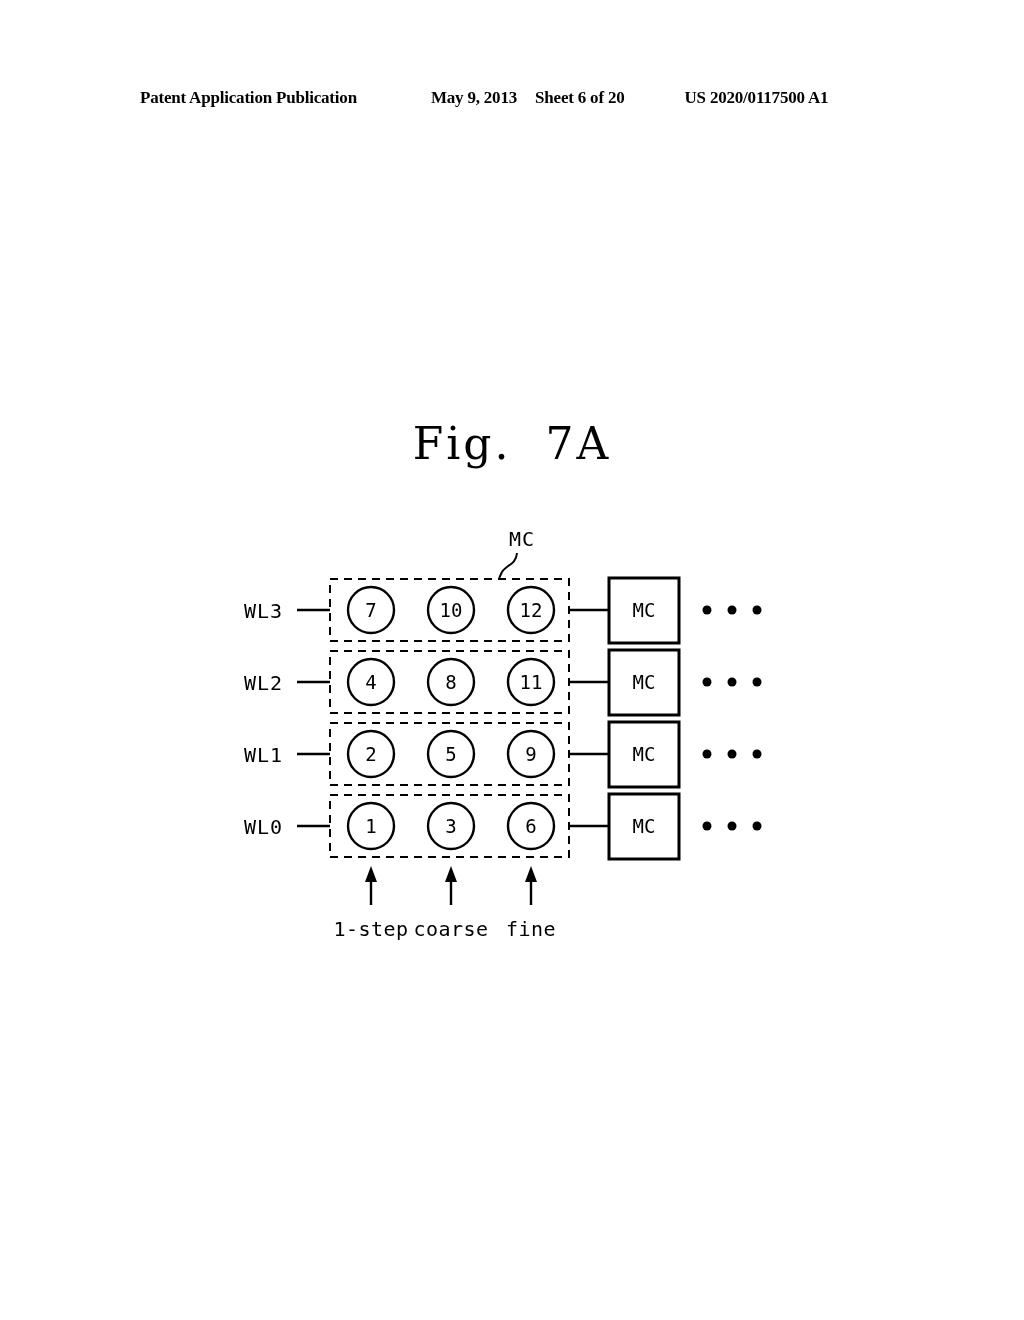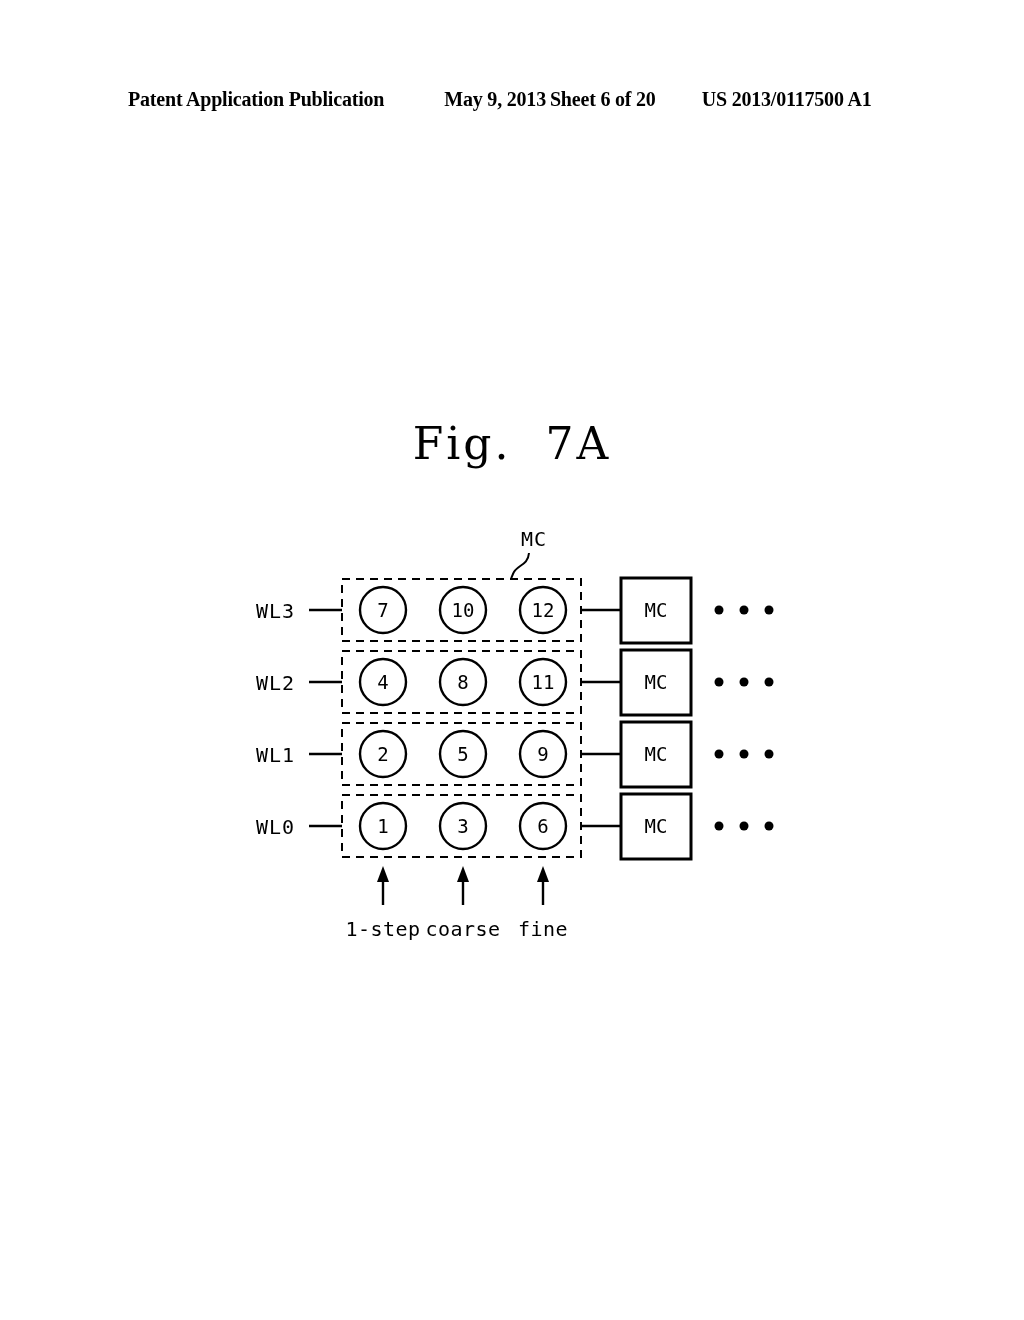"Patent Application Publication" #patent-header { font-size: 20px -> 17px; gap: none -> 14px; left: 128px -> 140px }
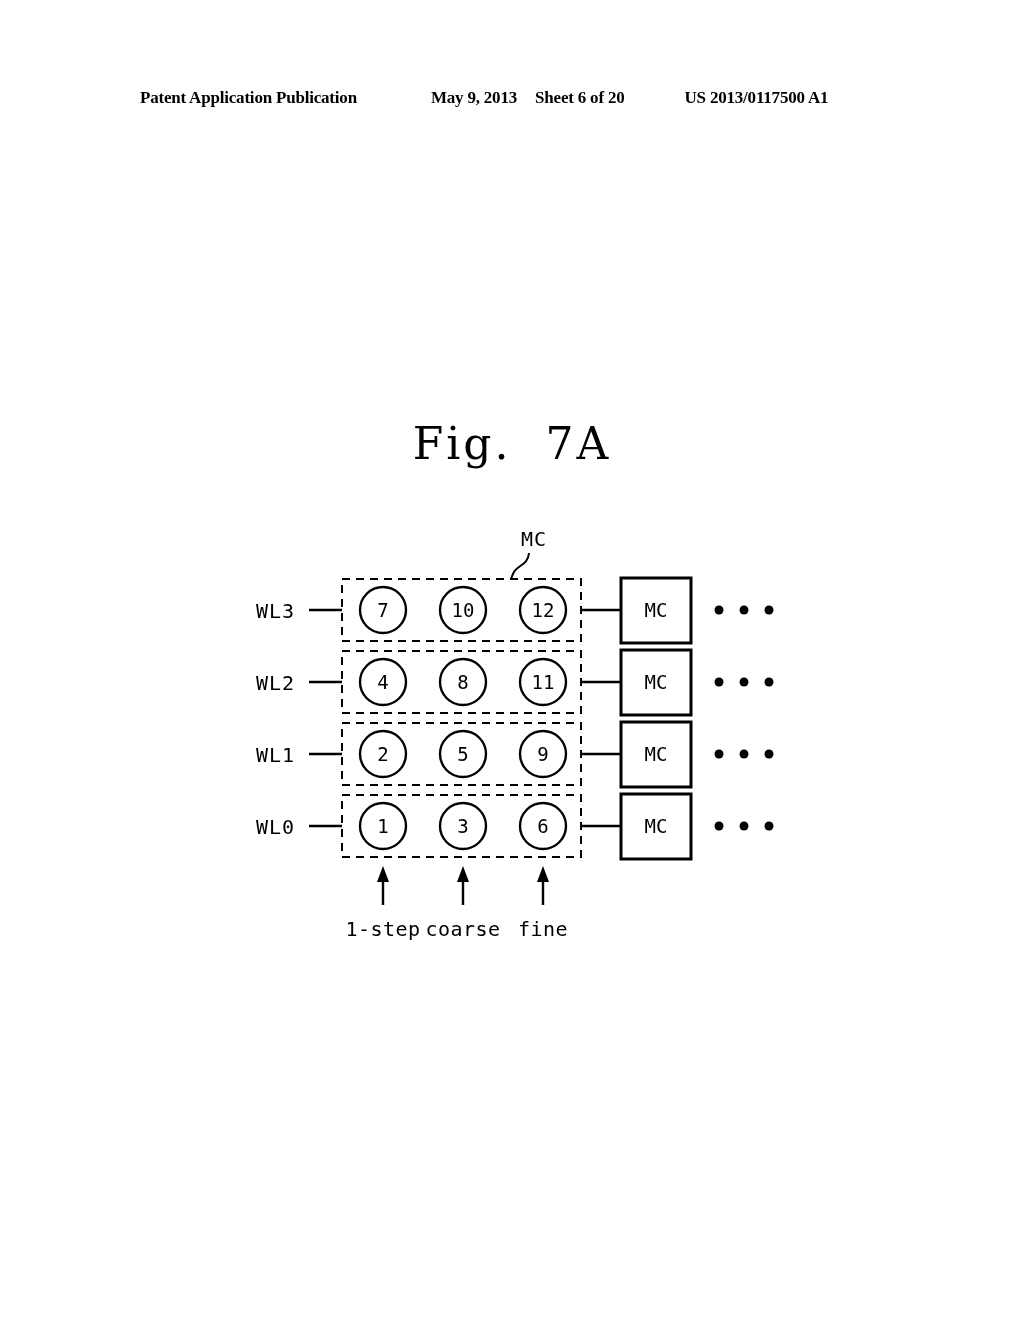"US 2013/0117500 A1" span.hdr-num { text: 2013/0117500 -> 2020/0117500 }
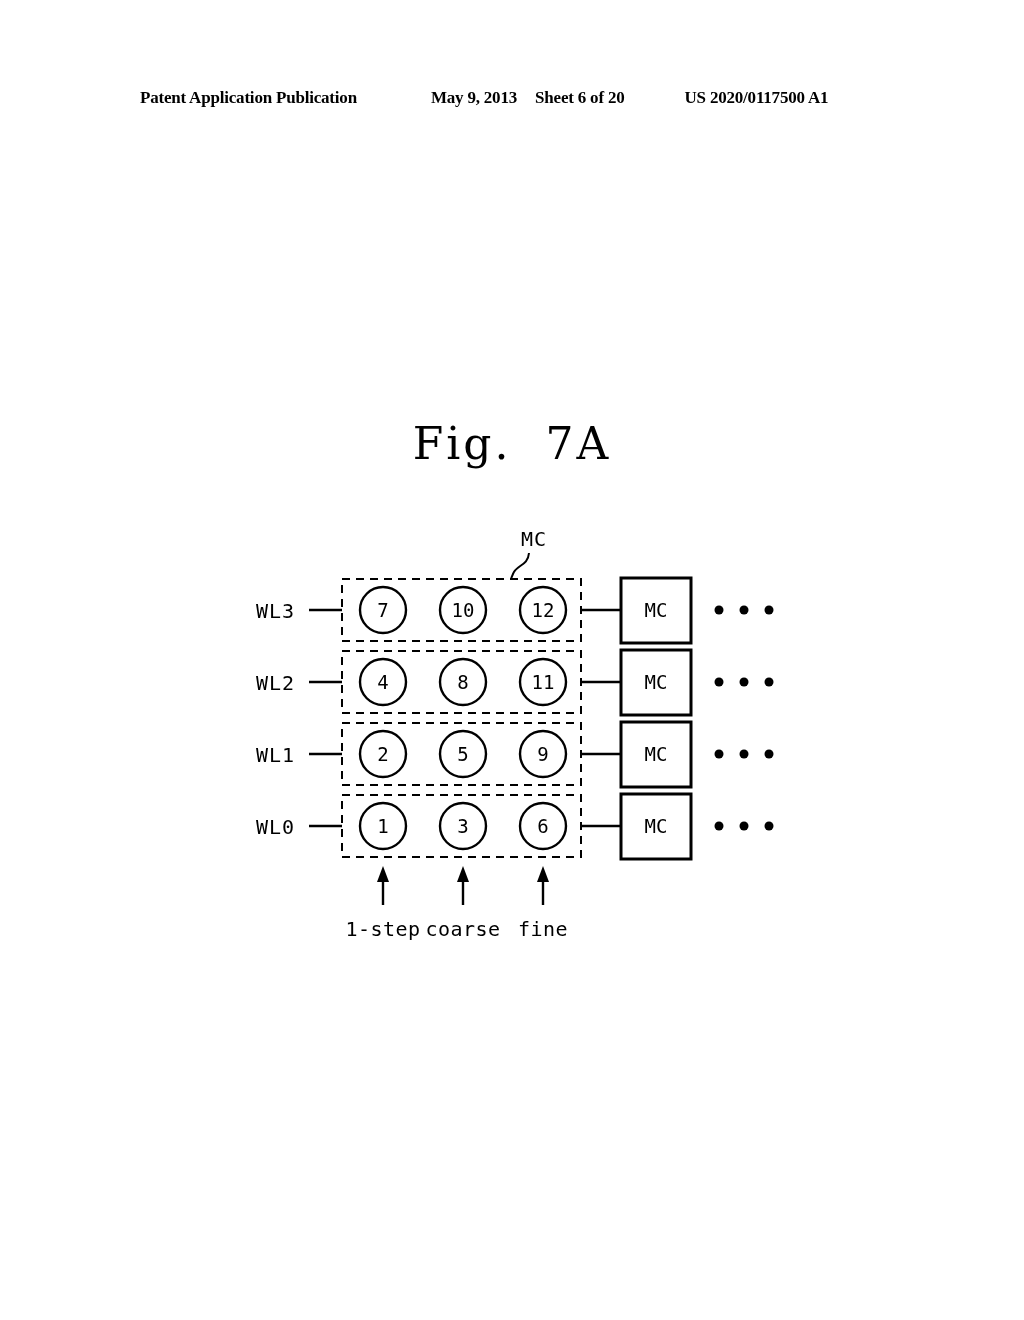"MC" #diagram { left: 16px -> 4px }
